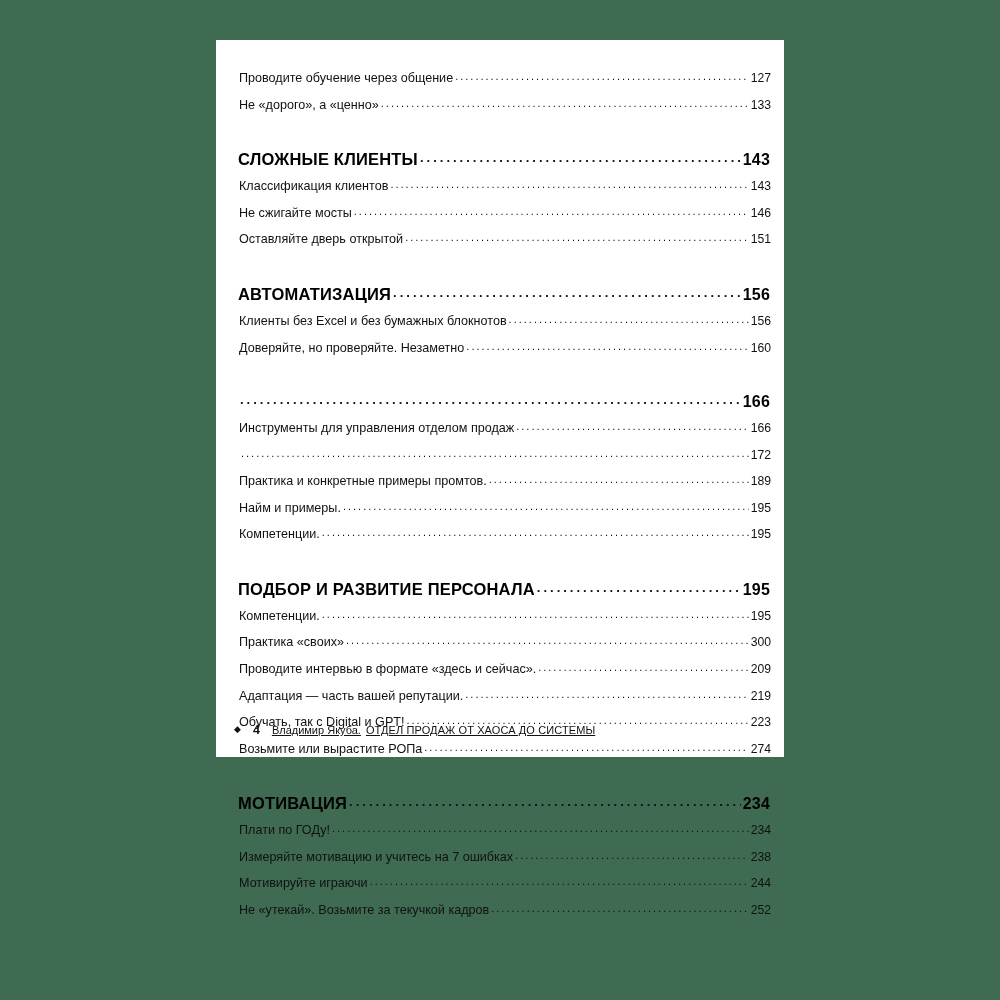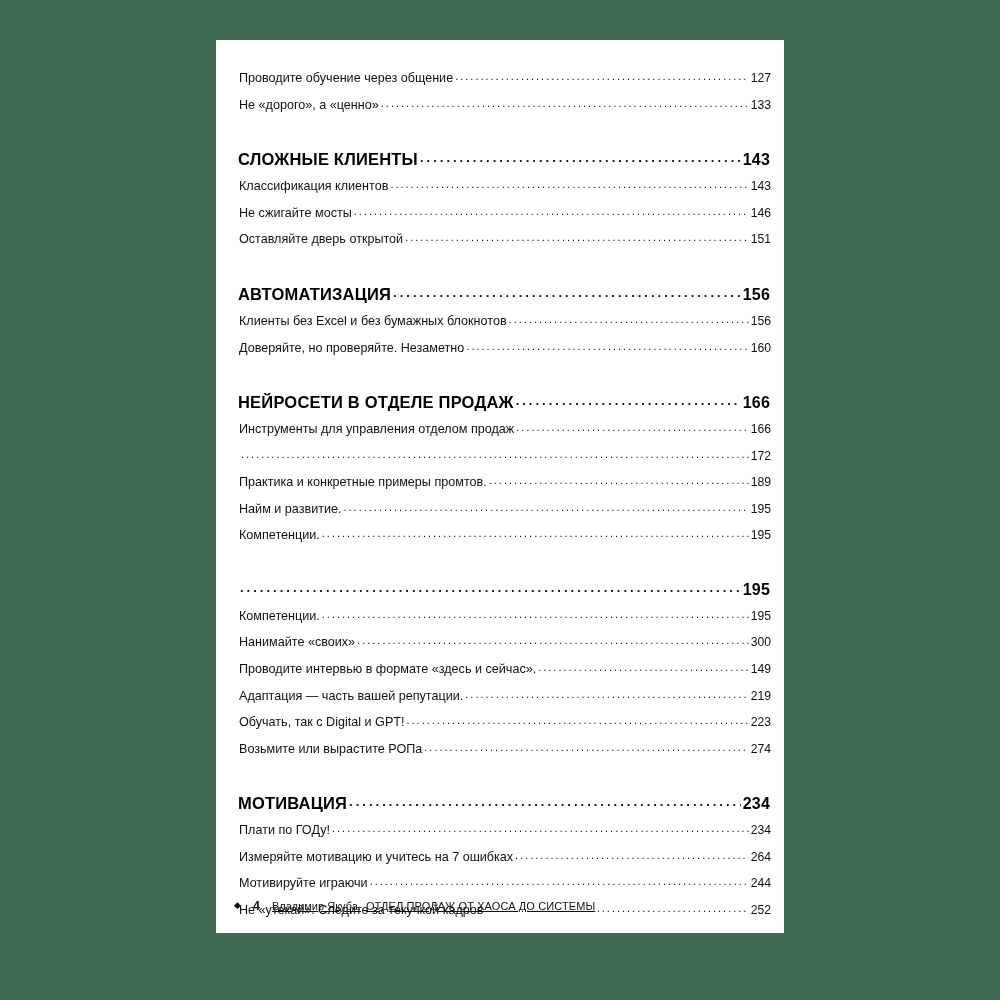"Проводите обучение через общение" #page { height: 893px -> 717px }
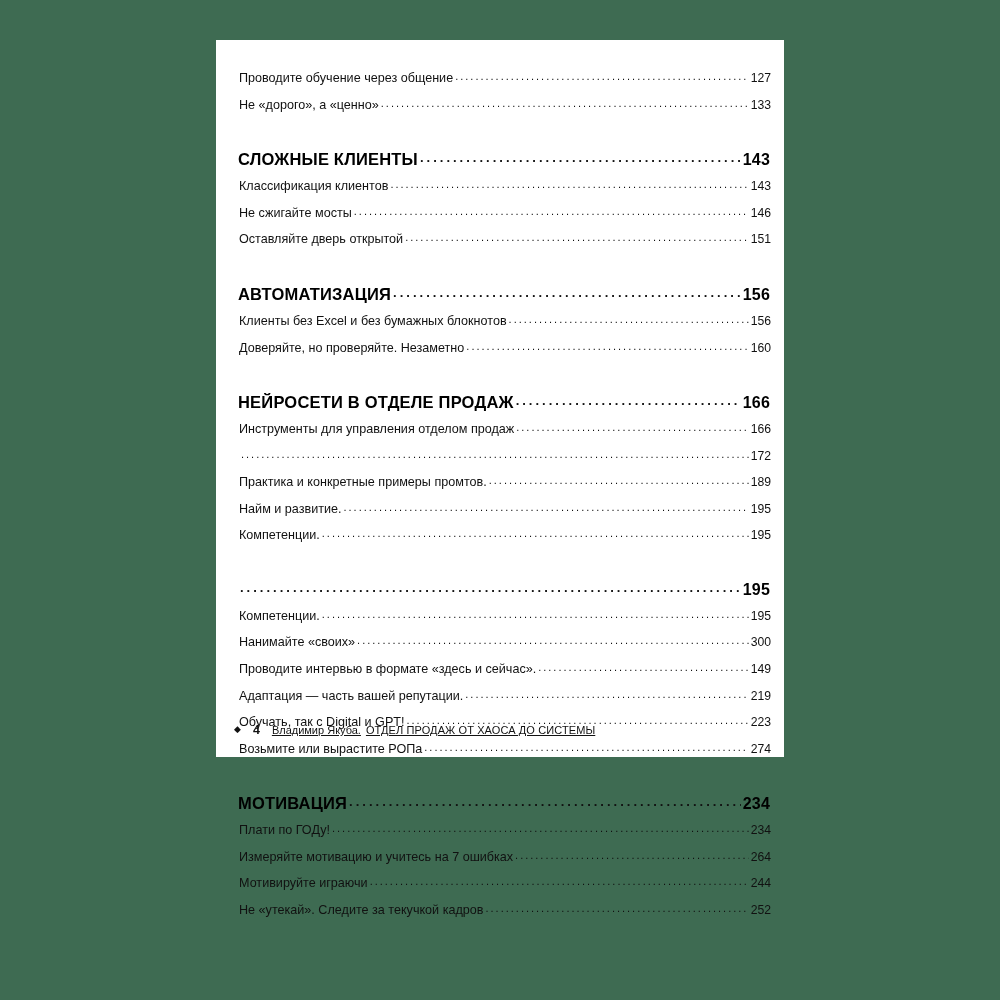"НЕЙРОСЕТИ В ОТДЕЛЕ ПРОДАЖ" span.title { html: <span>НЕЙРОСЕТИ В ОТДЕЛЕ ПРОДАЖ</span> -> none }
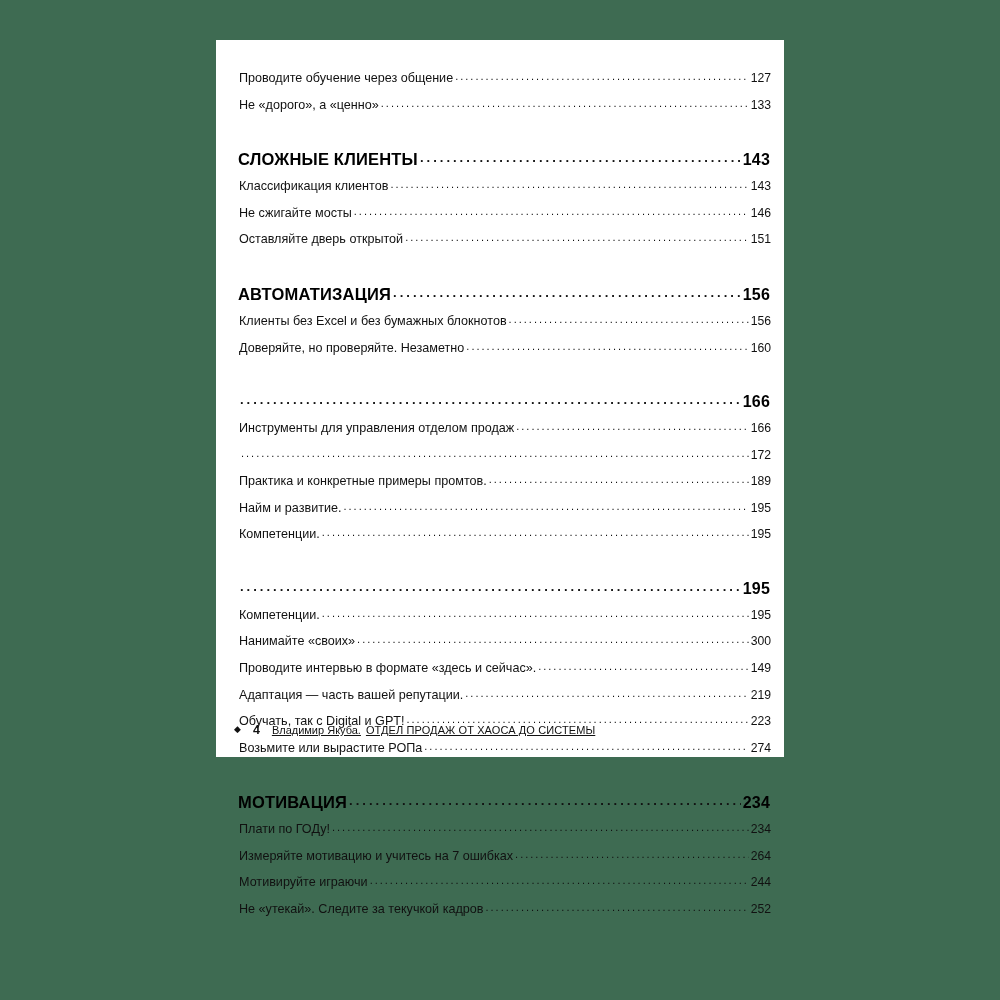"Найм и развитие." span.title { text: развитие -> примеры }
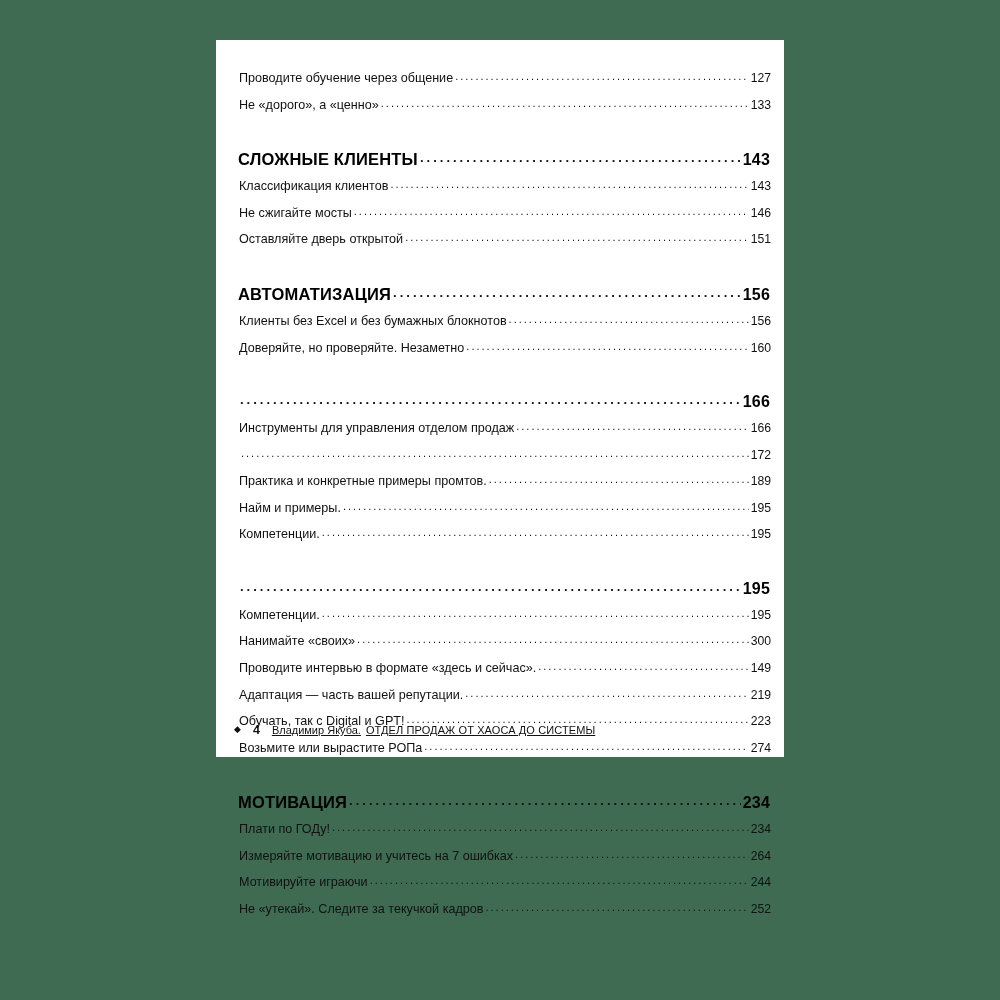"ПОДБОР И РАЗВИТИЕ ПЕРСОНАЛА" span.title { html: none -> <span>ПОДБОР И РАЗВИТИЕ ПЕРСОНАЛА</span> }
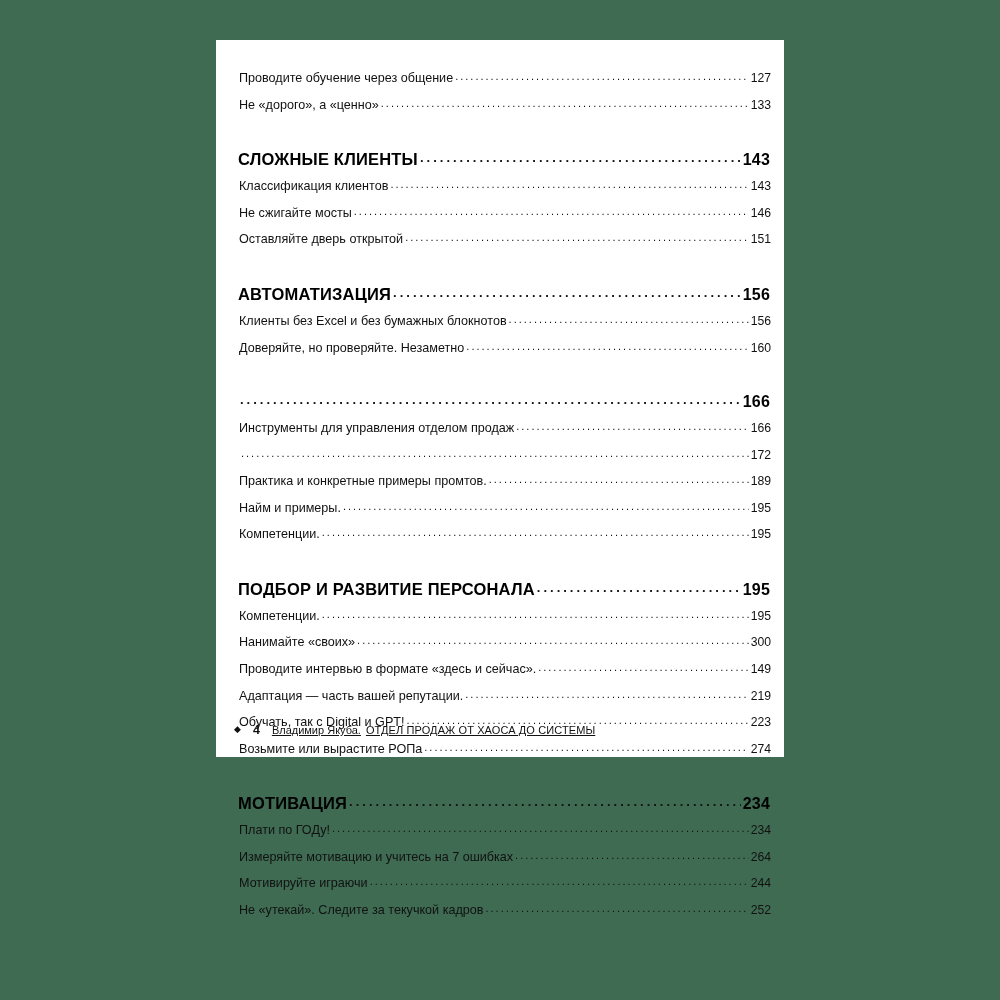"Нанимайте «своих»" span.title { text: Нанимайте -> Практика }
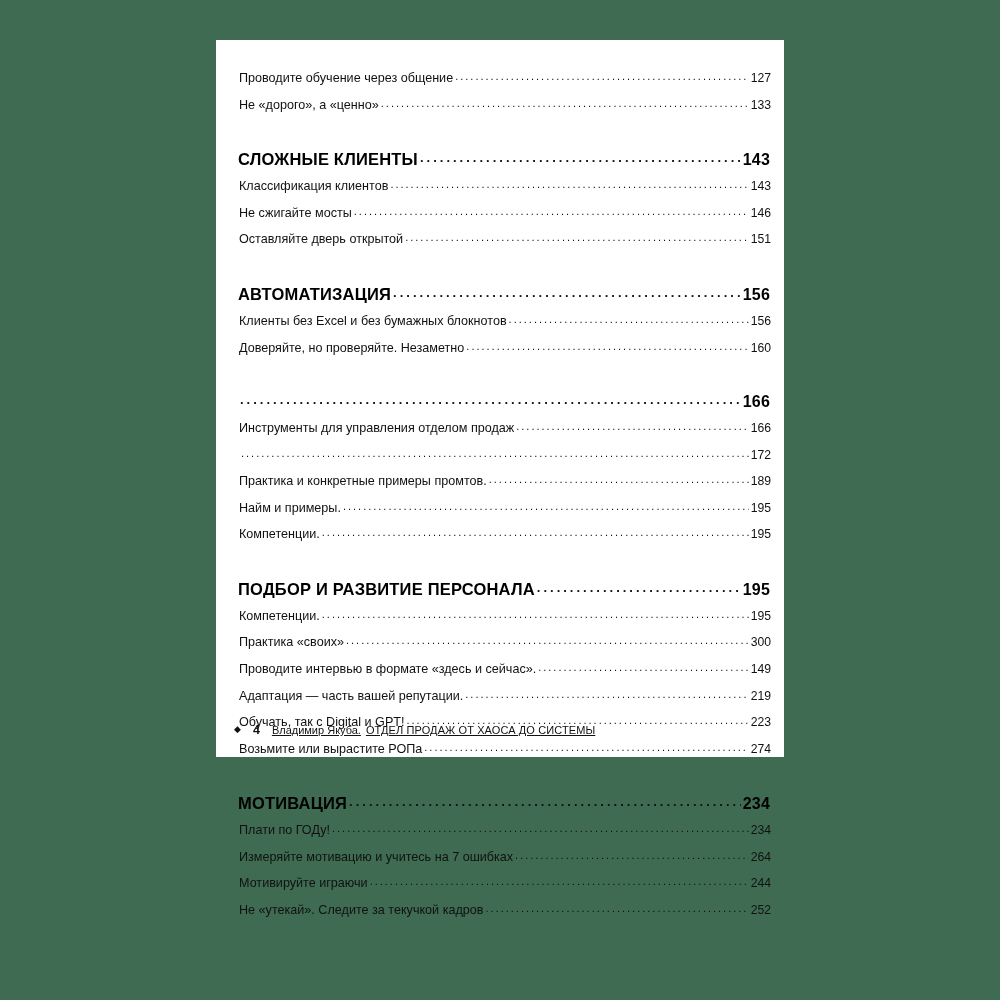"149" span.page { text: 149 -> 209 }
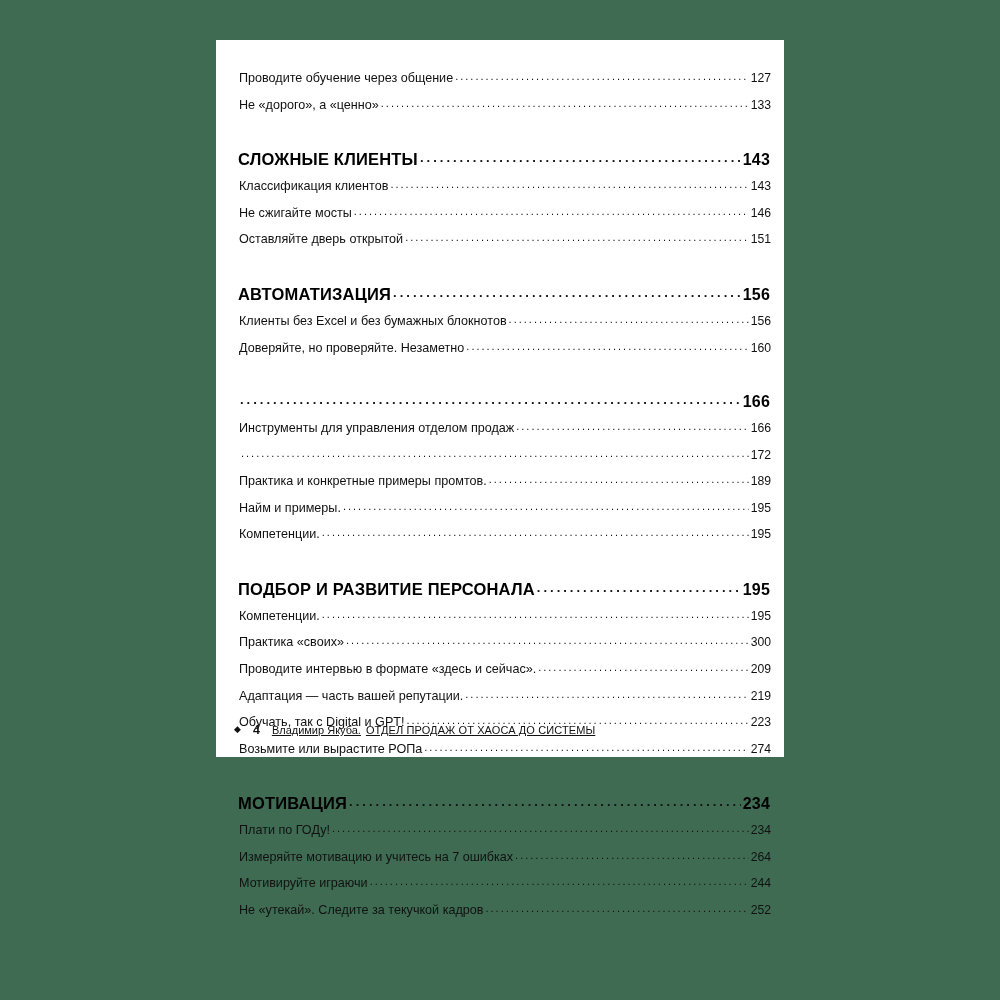"264" span.page { text: 264 -> 238 }
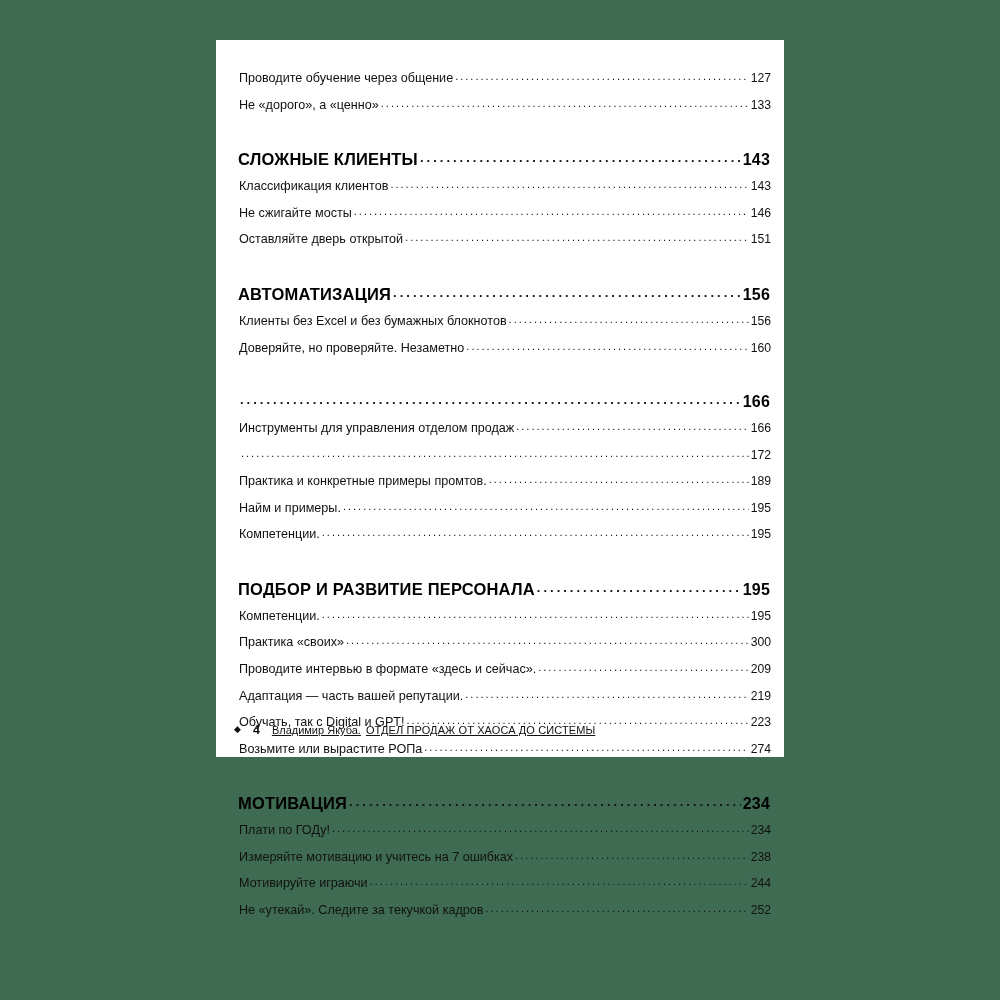"Не «утекай». Следите за текучкой" span.title { text: Следите -> Возьмите }
